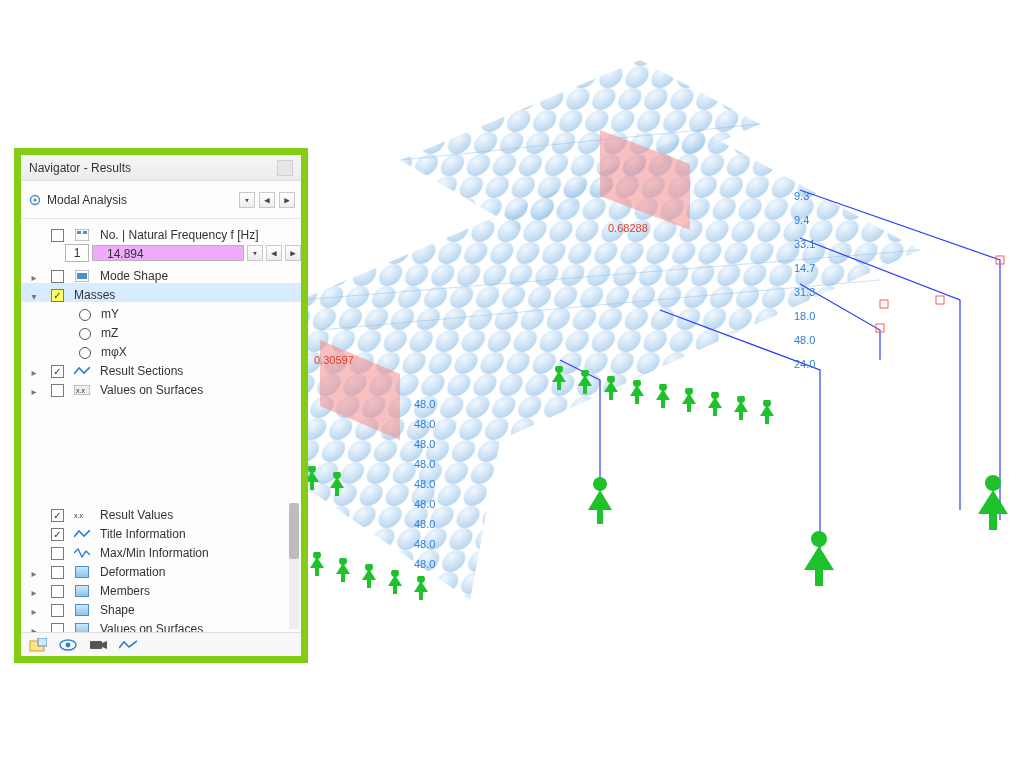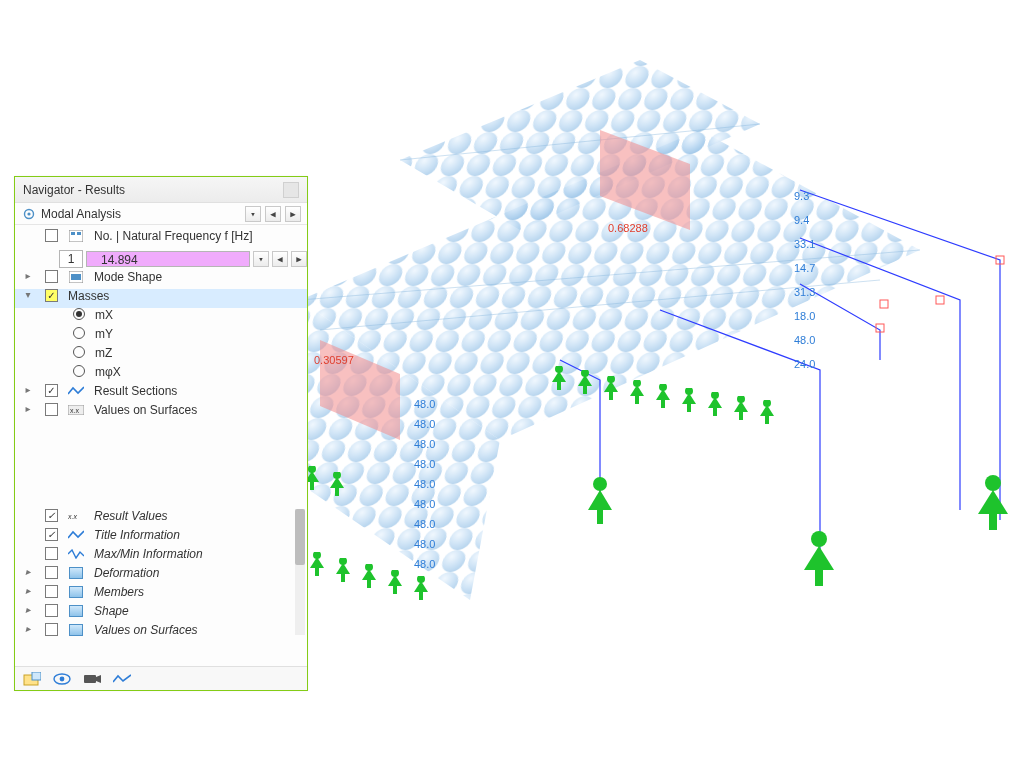"Navigator - Results" .panel { border: 1px solid #84cc16 -> 7px solid #84cc16; margin-top: 28px -> none }
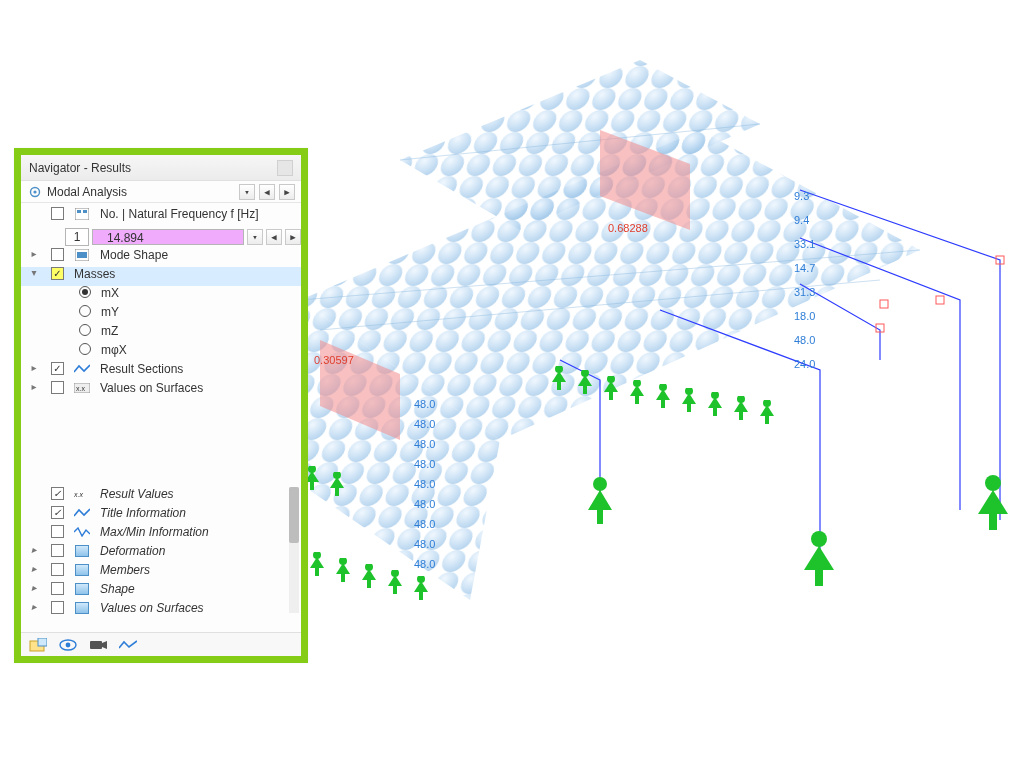"Modal Analysis" .panel-select { height: 22px -> 38px }
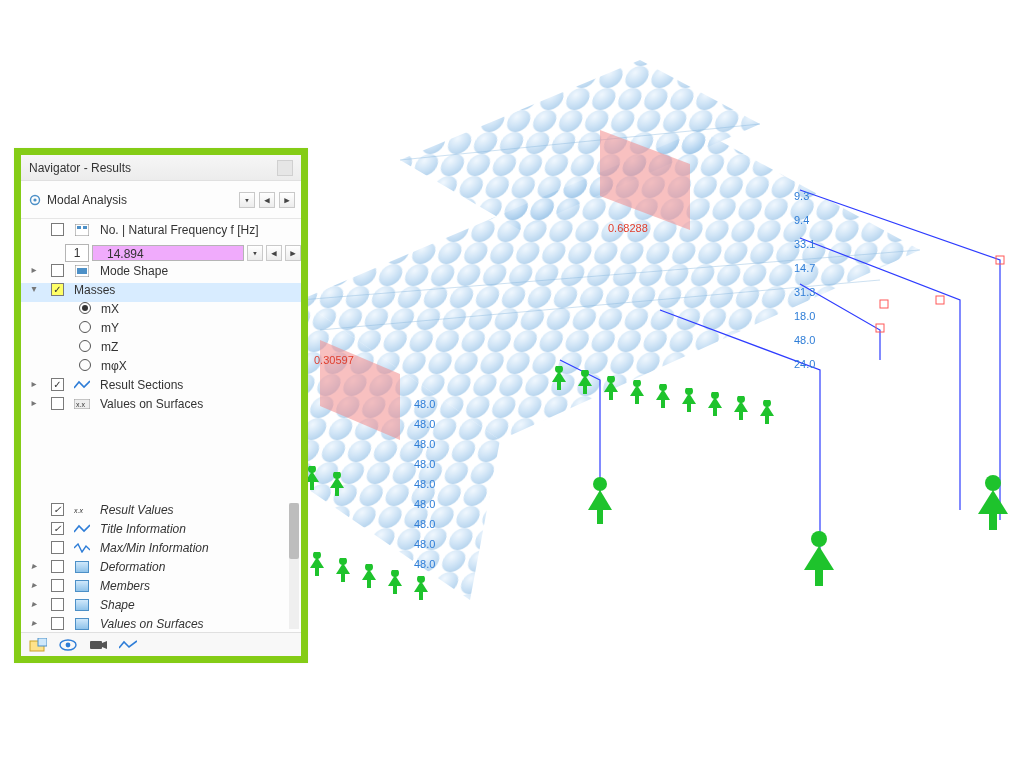"No. | Natural Frequency f" .row { align-items: flex-start -> flex-end }
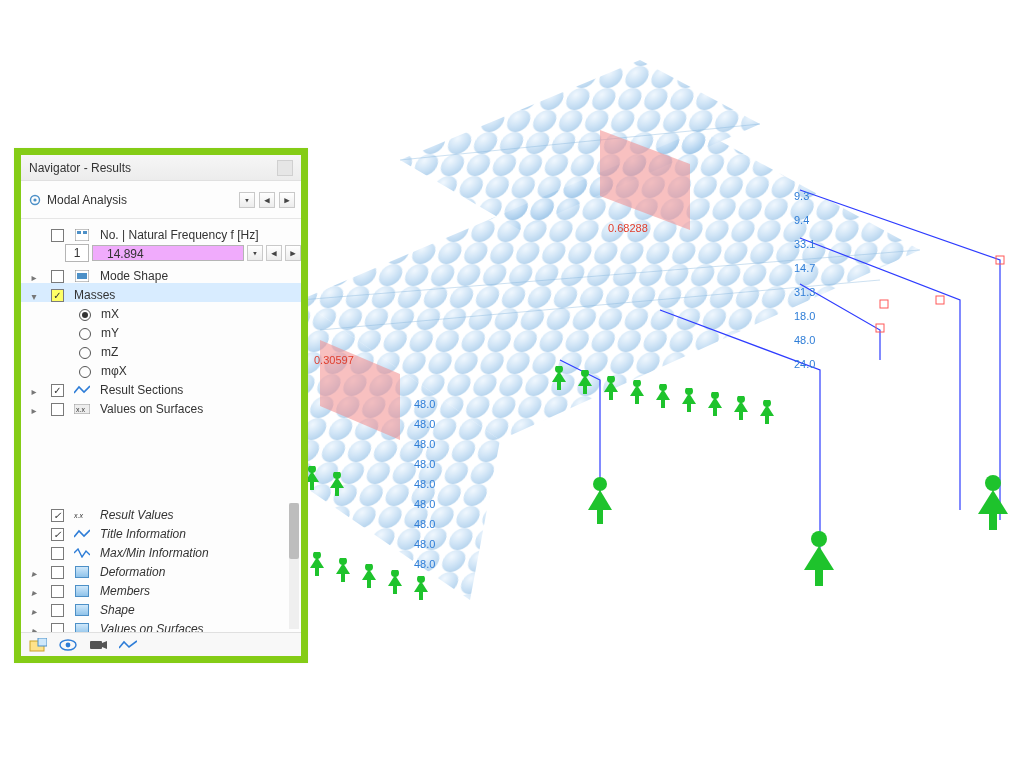"mX" div.row { html: <div> <span></span> <span></span> <span>mX</span> </div> -> none }
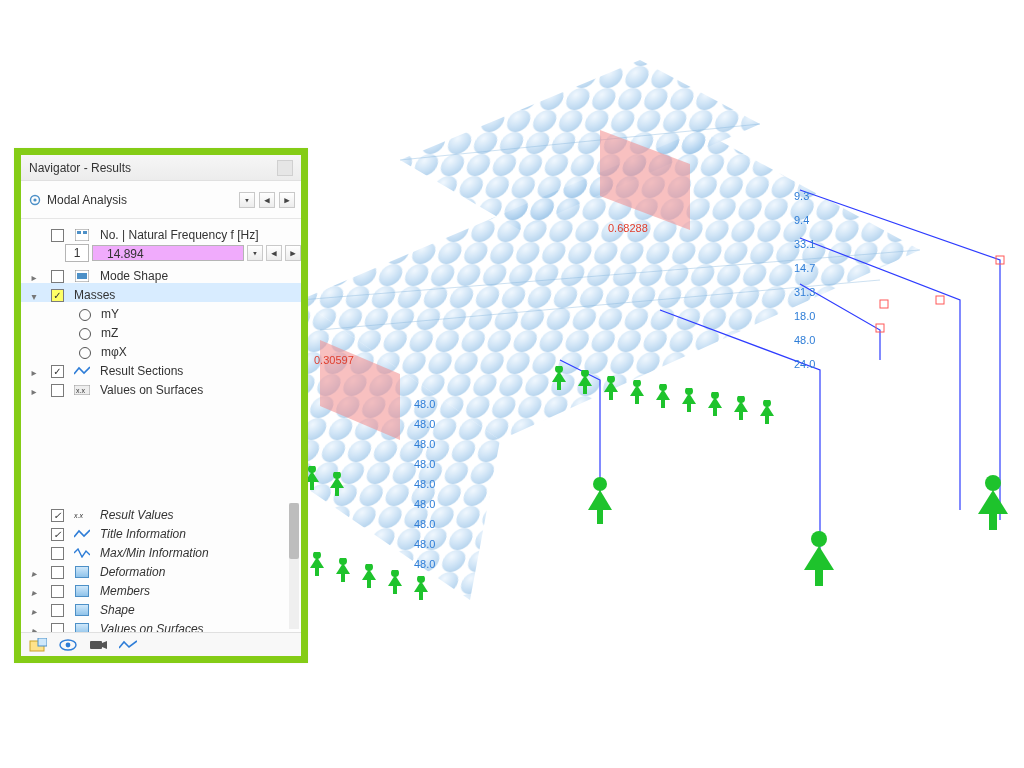"Result Values" .tree-section2 { font-style: italic -> none }
